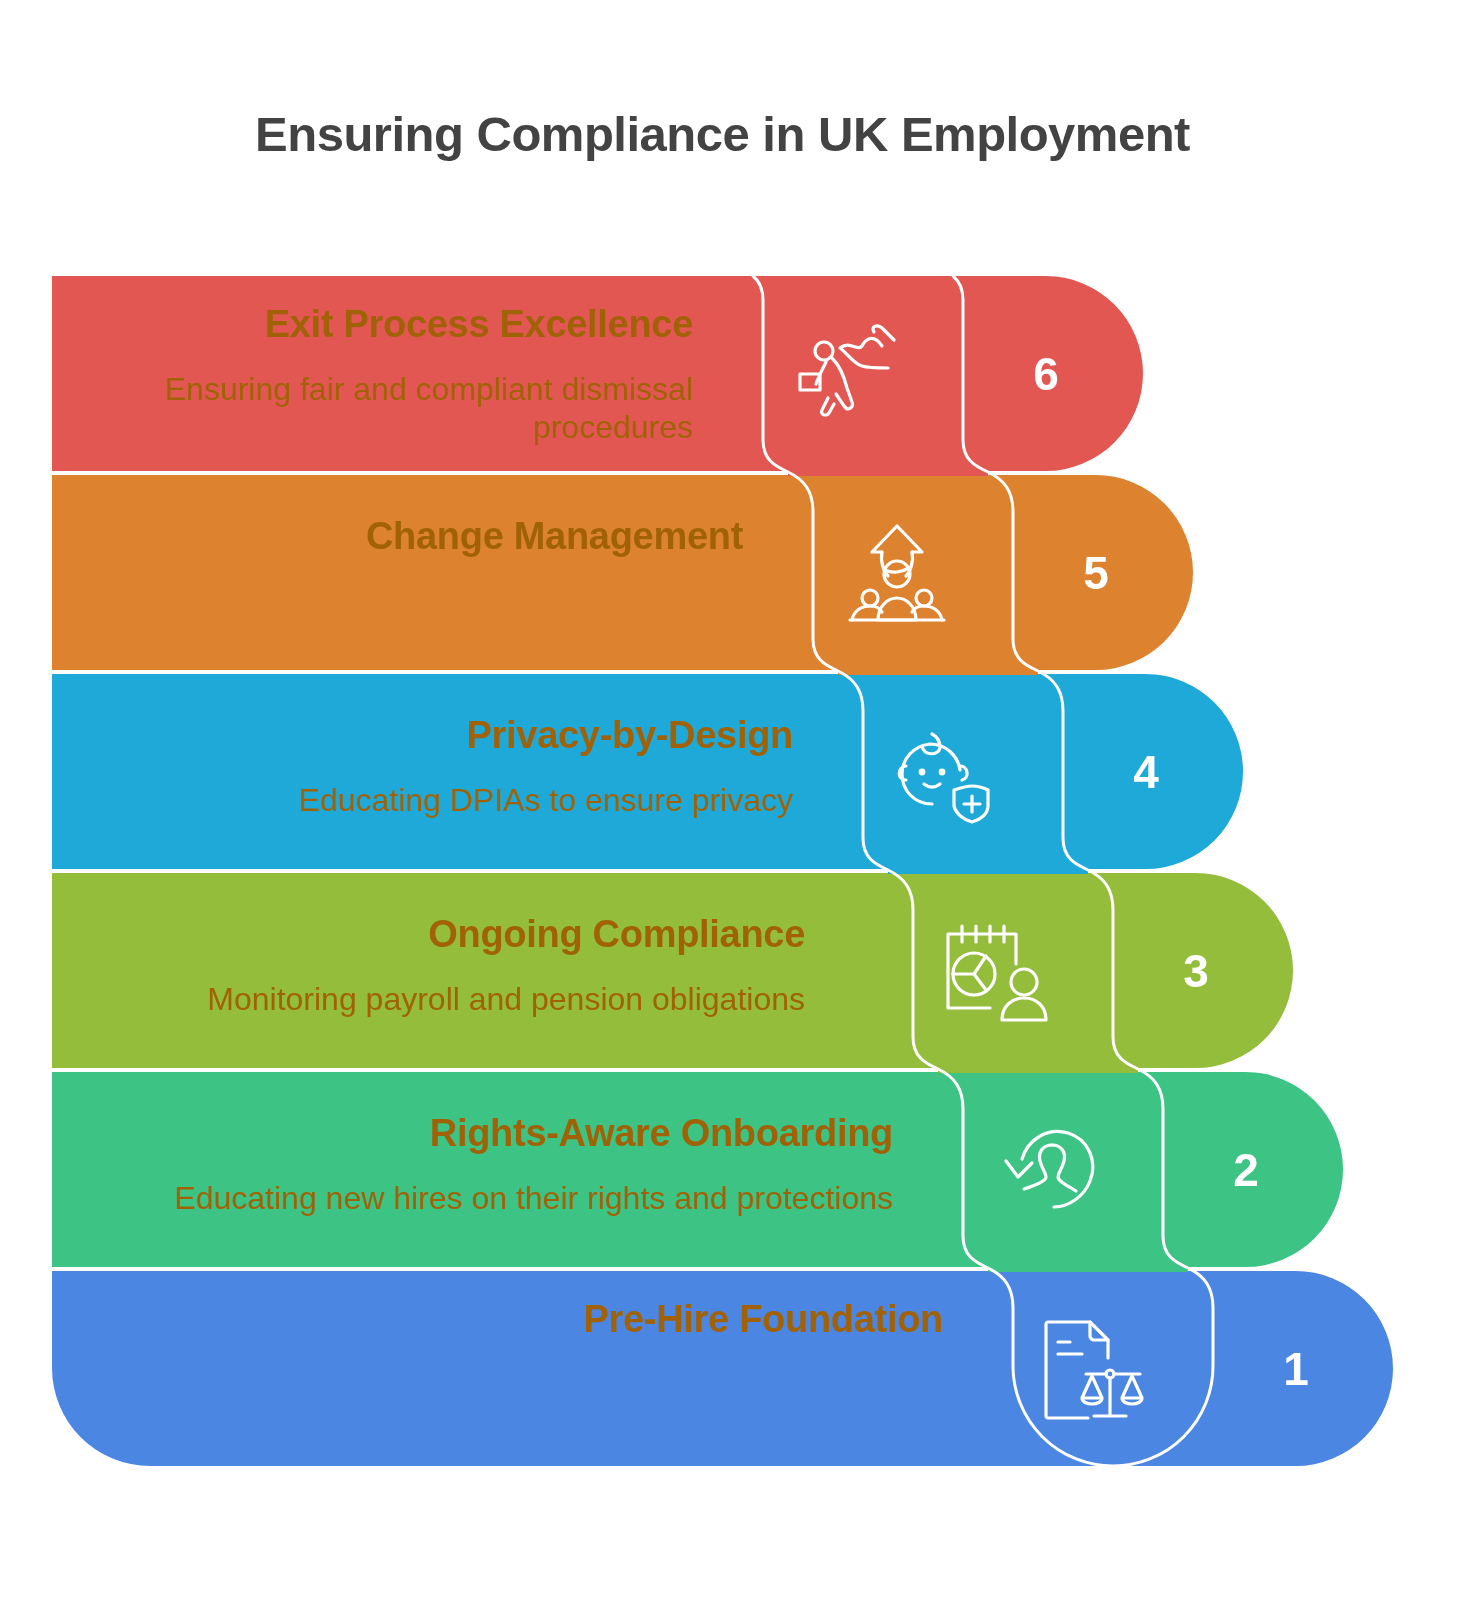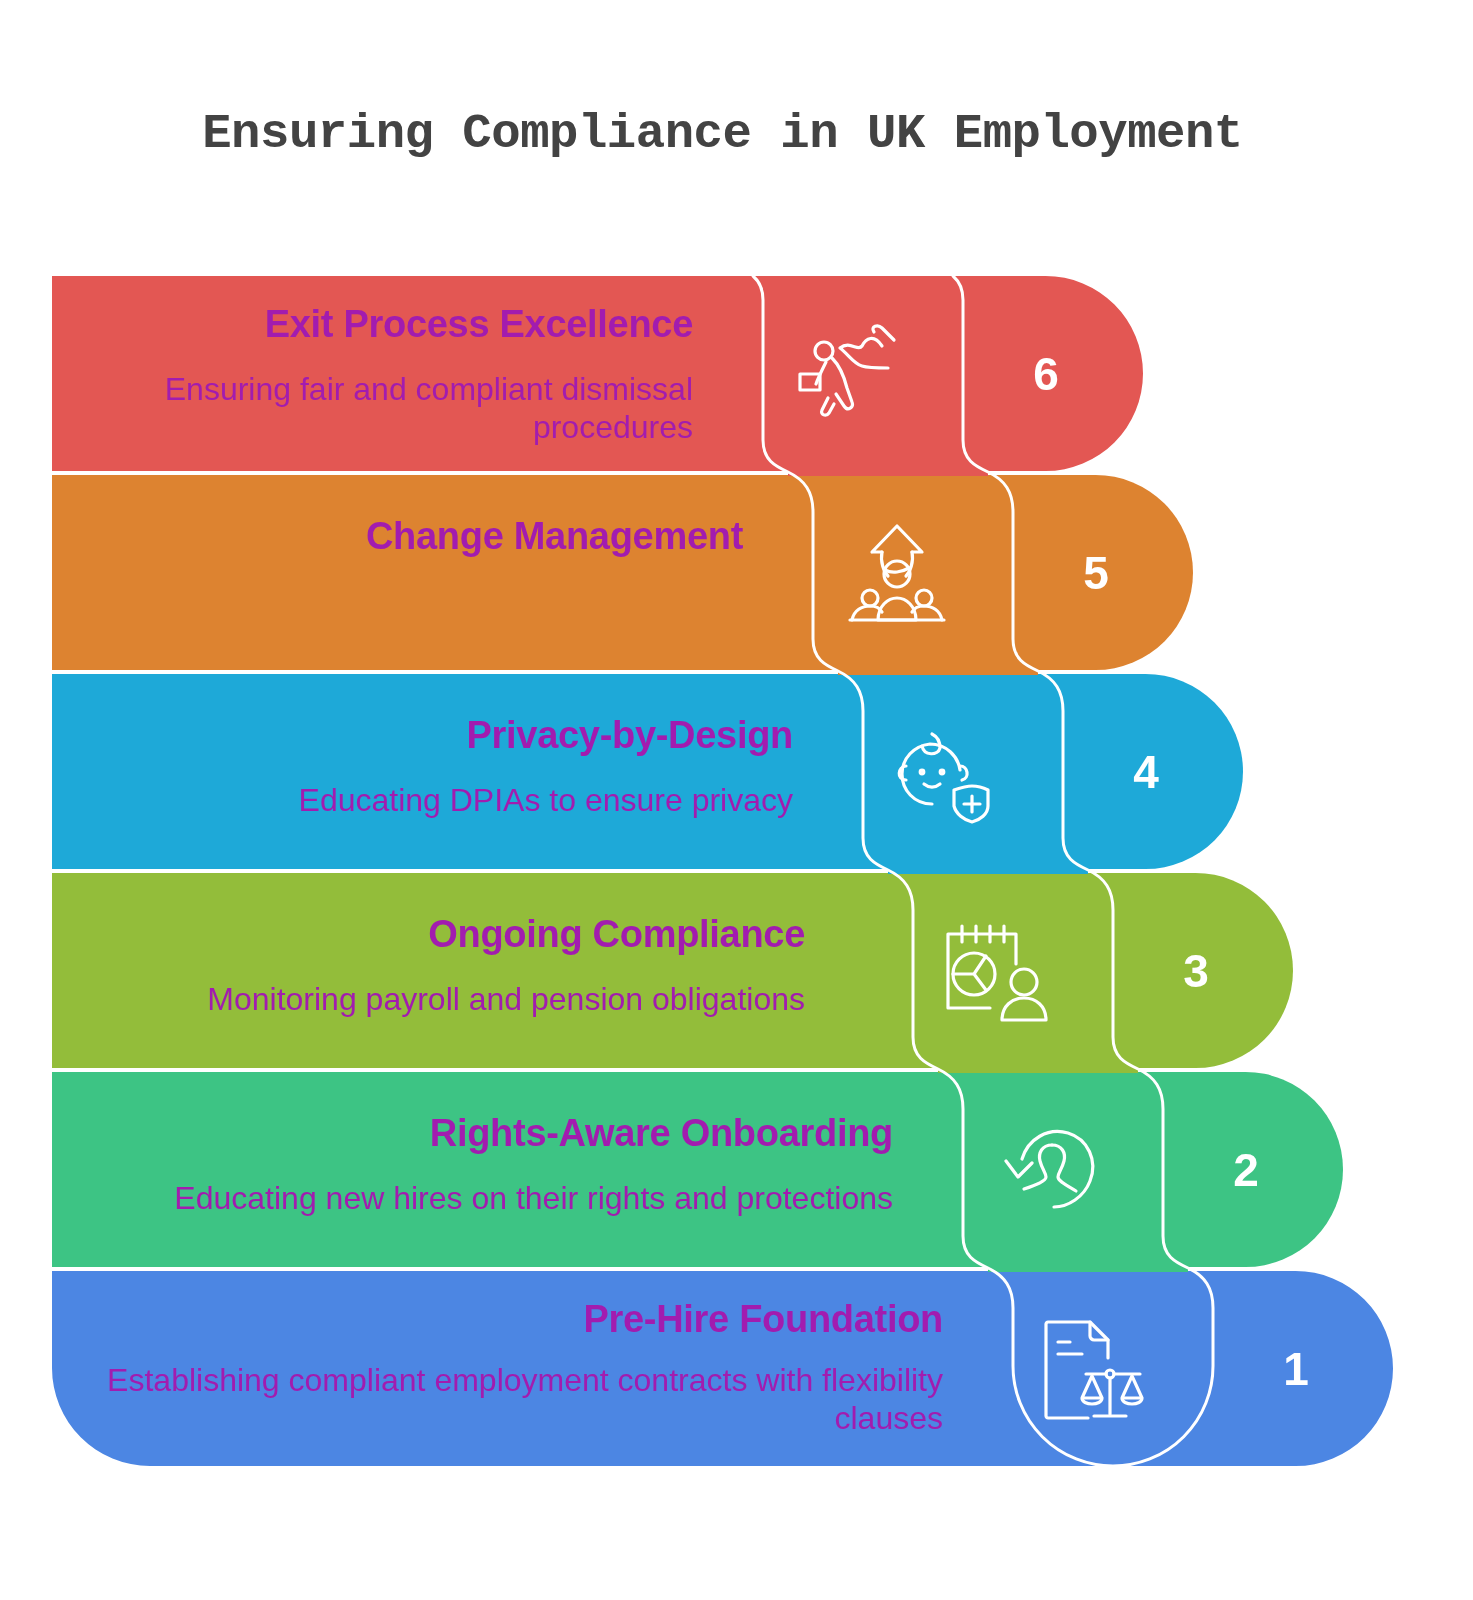"Ensuring Compliance in UK Employment" .title { font-family: Liberation Mono, monospace -> Liberation Sans, sans-serif }
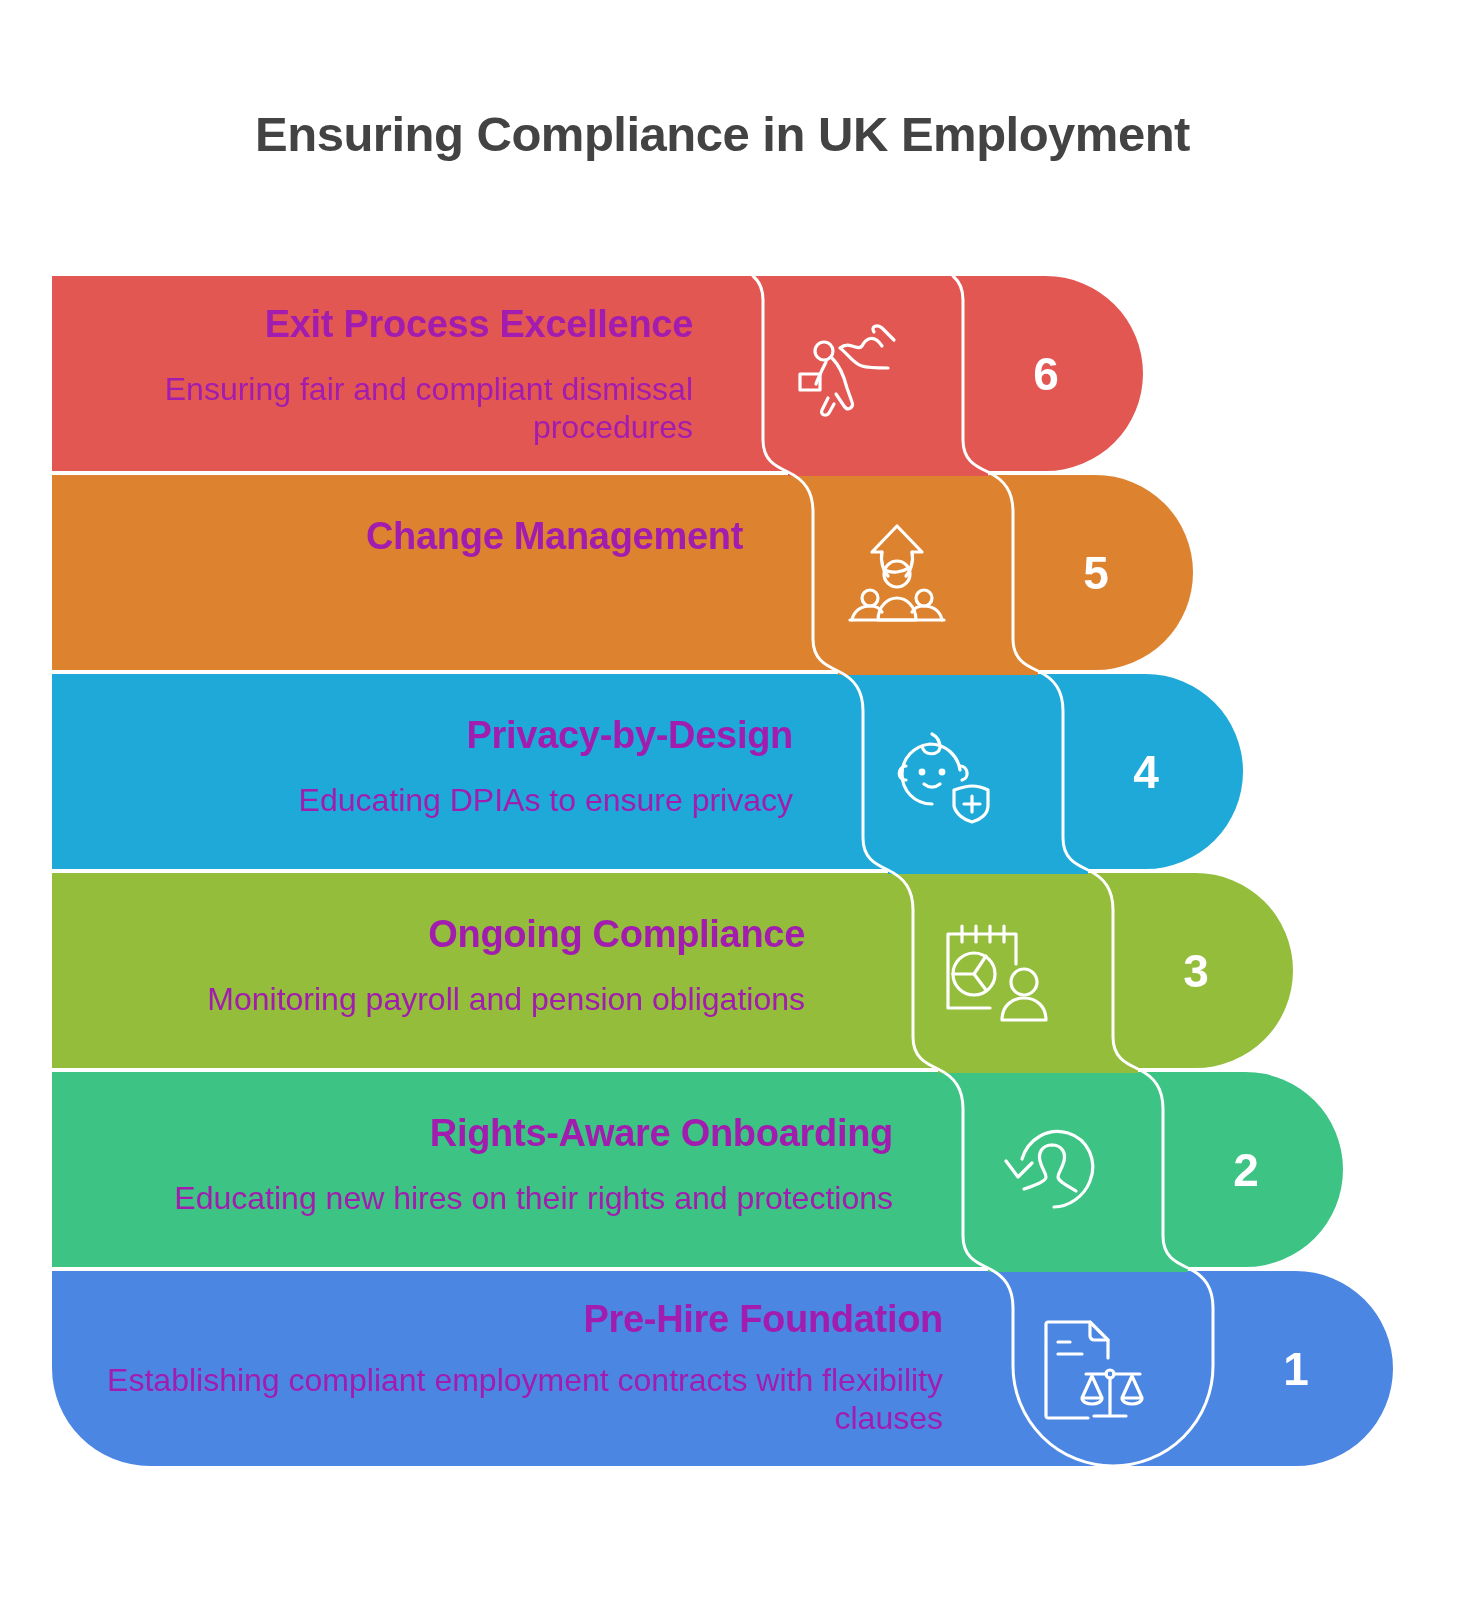"Exit Process Excellence" .row-text { color: #a21caf -> #a16207 }
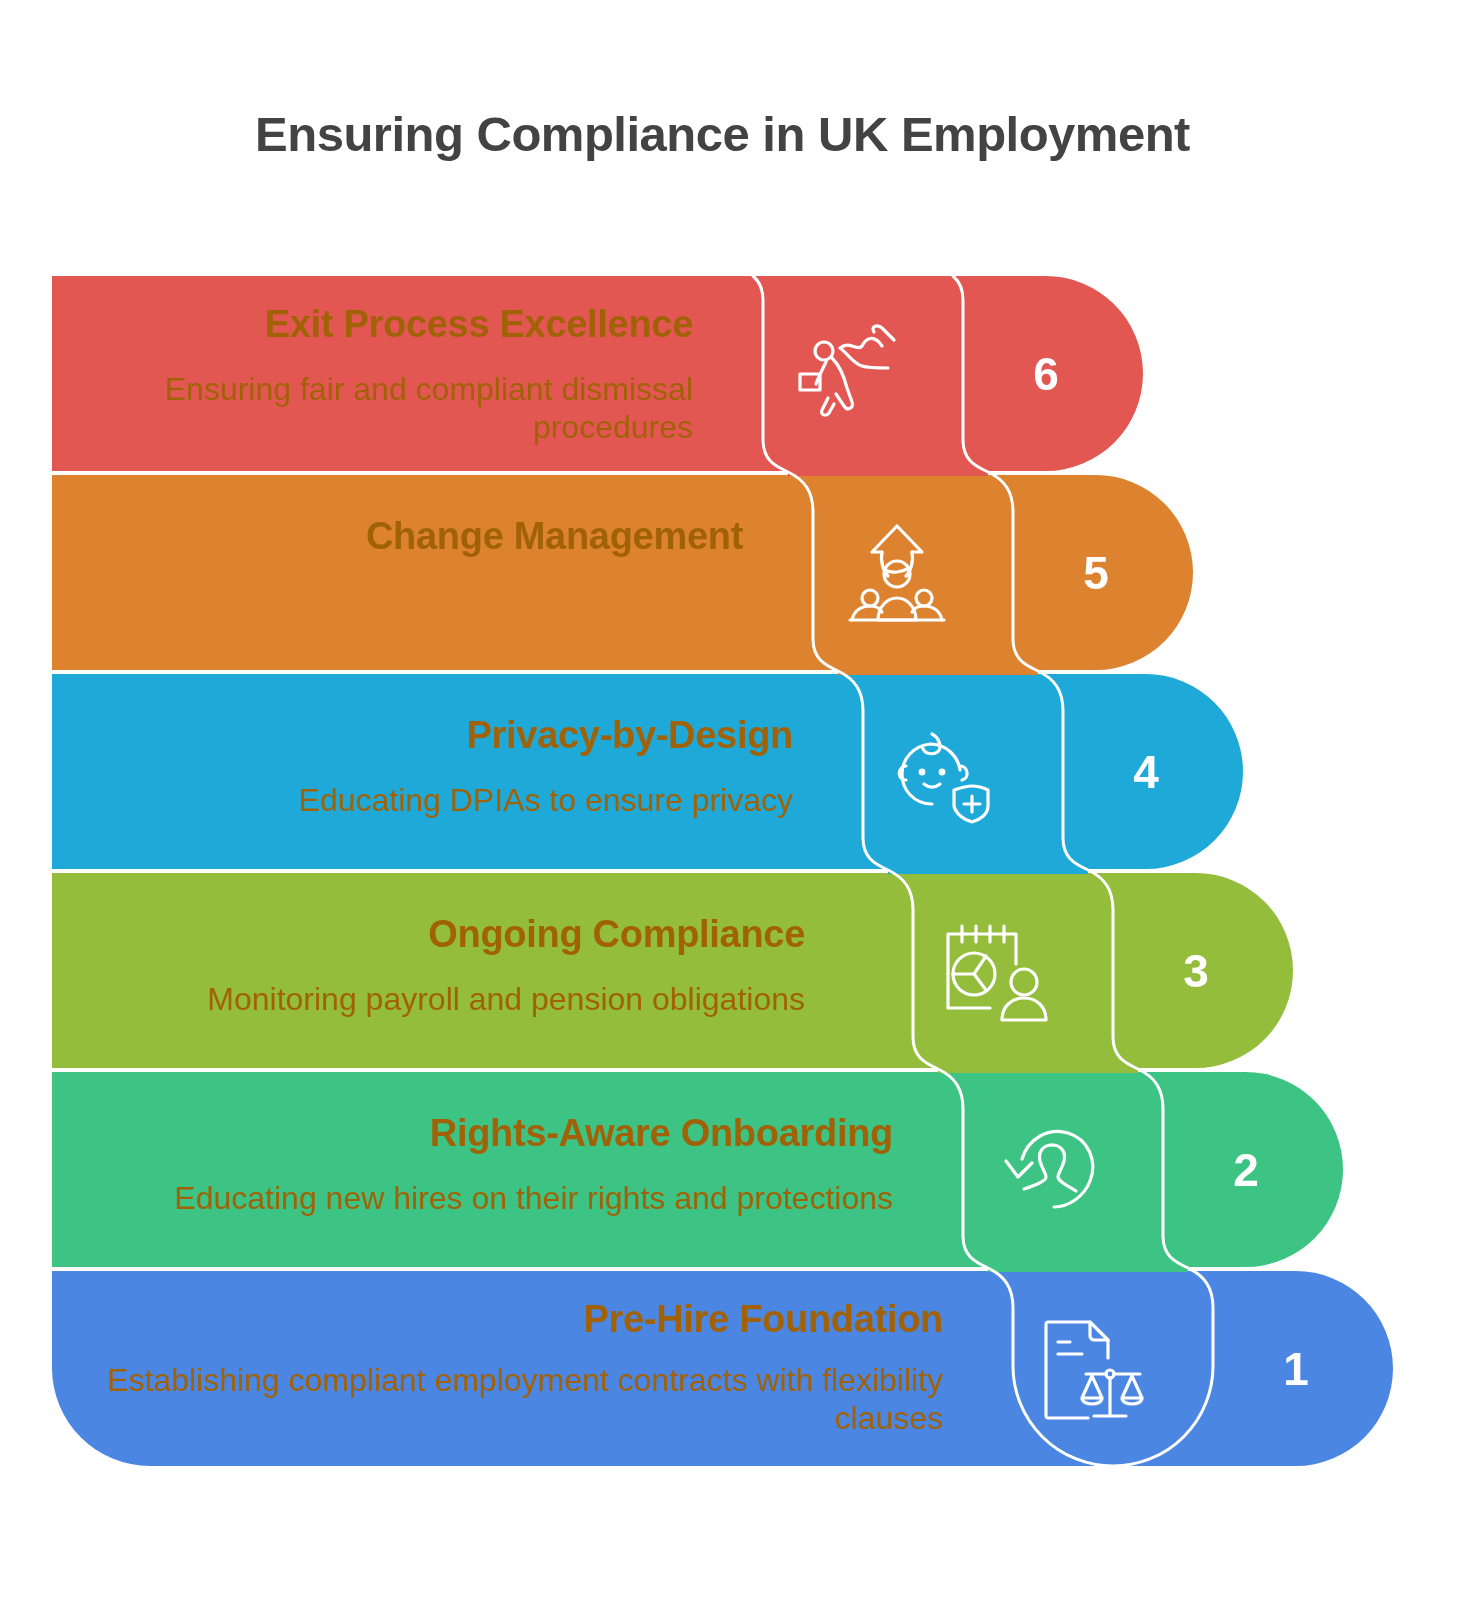"Establishing compliant employment" div.row-desc { html: <div>Establishing compliant employment contracts with flexibility clauses</div> -> none }
